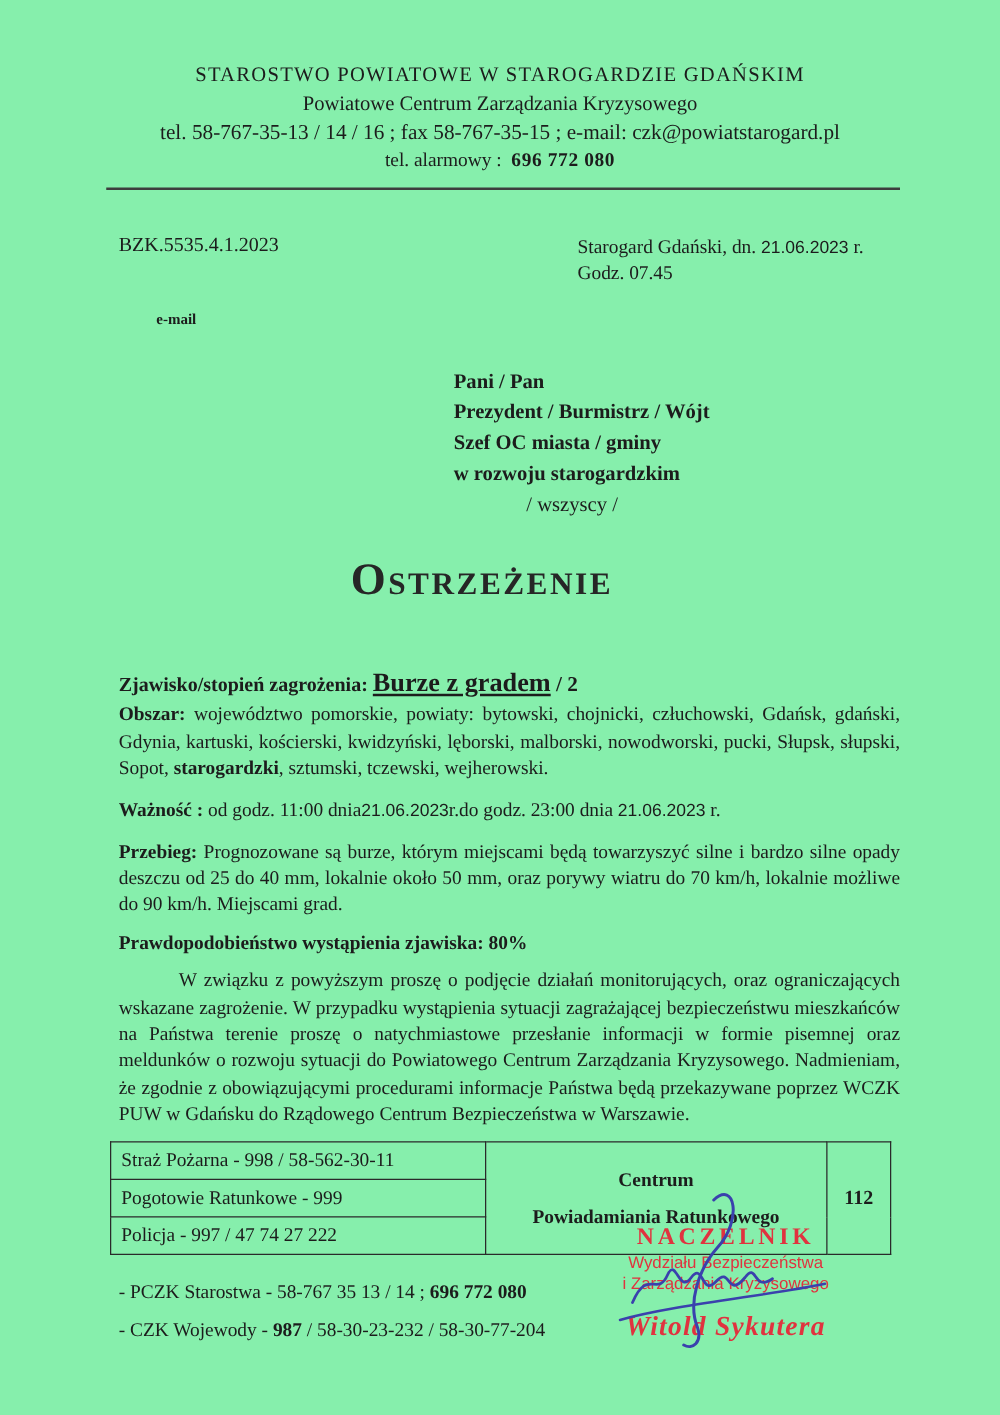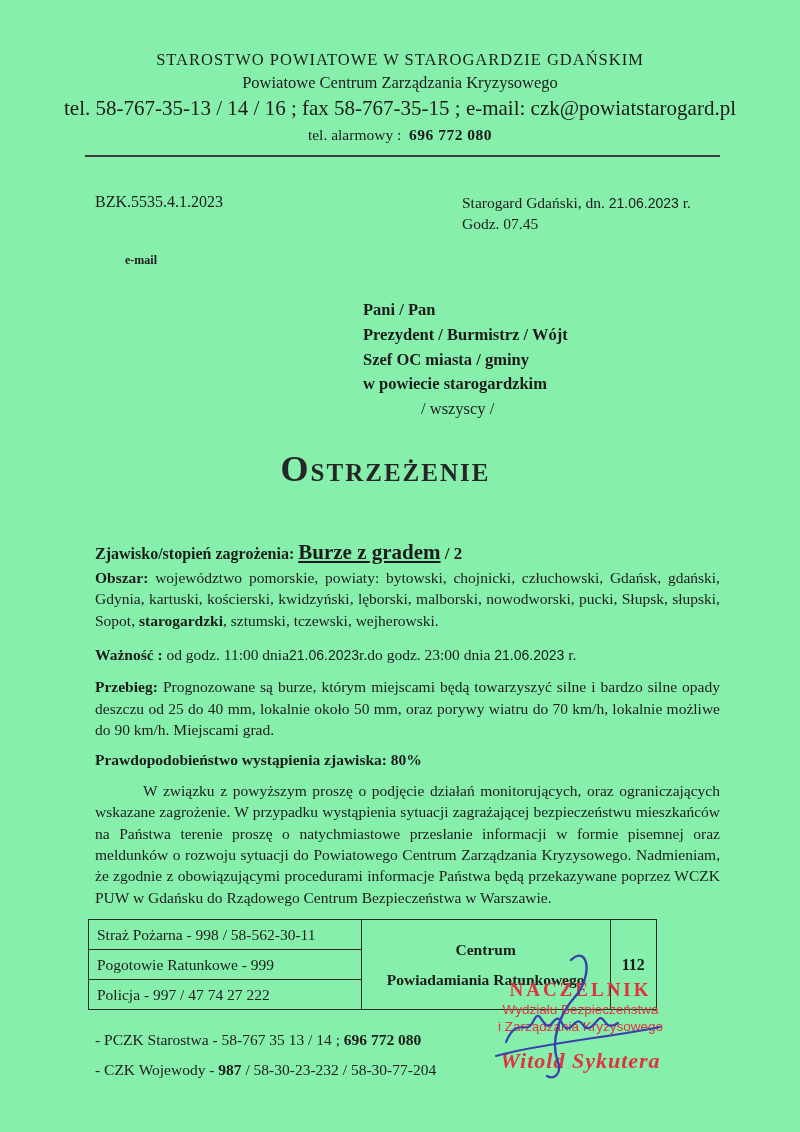"tel. 58-767-35-13 / 14 /" .lh3 { font-size: 21px -> 17px }
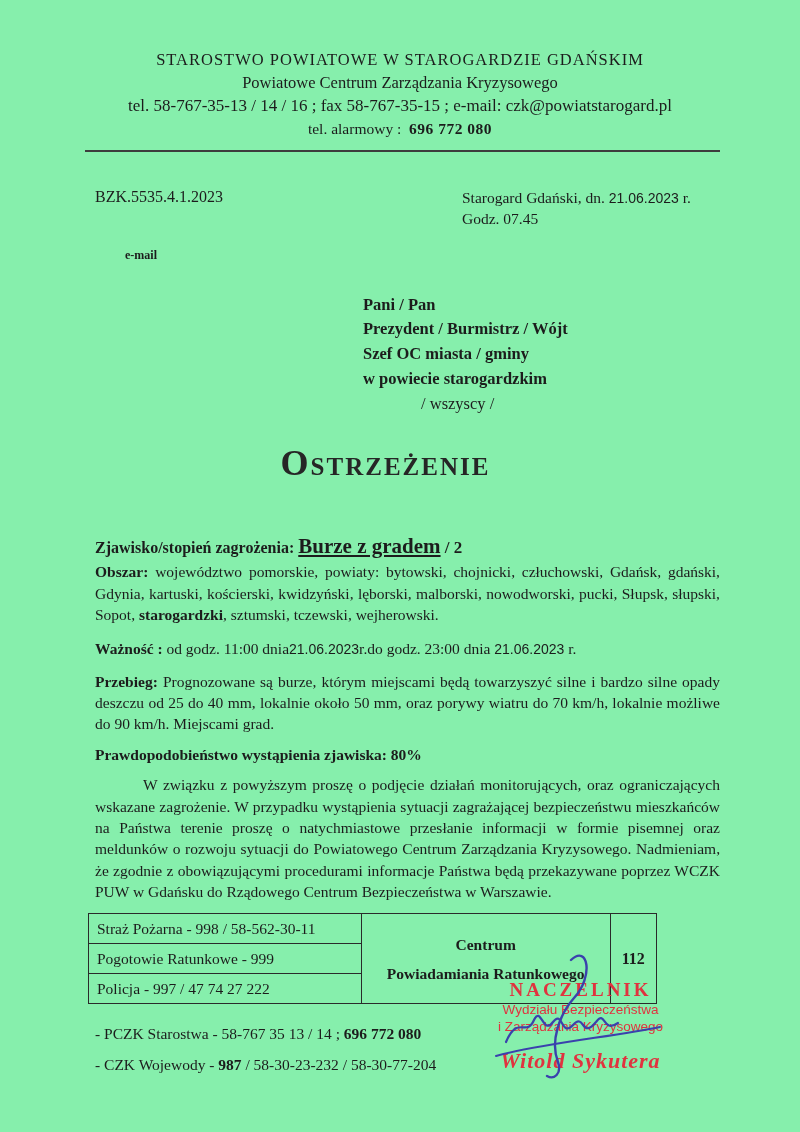"w powiecie starogardzkim" div { text: powiecie -> rozwoju }
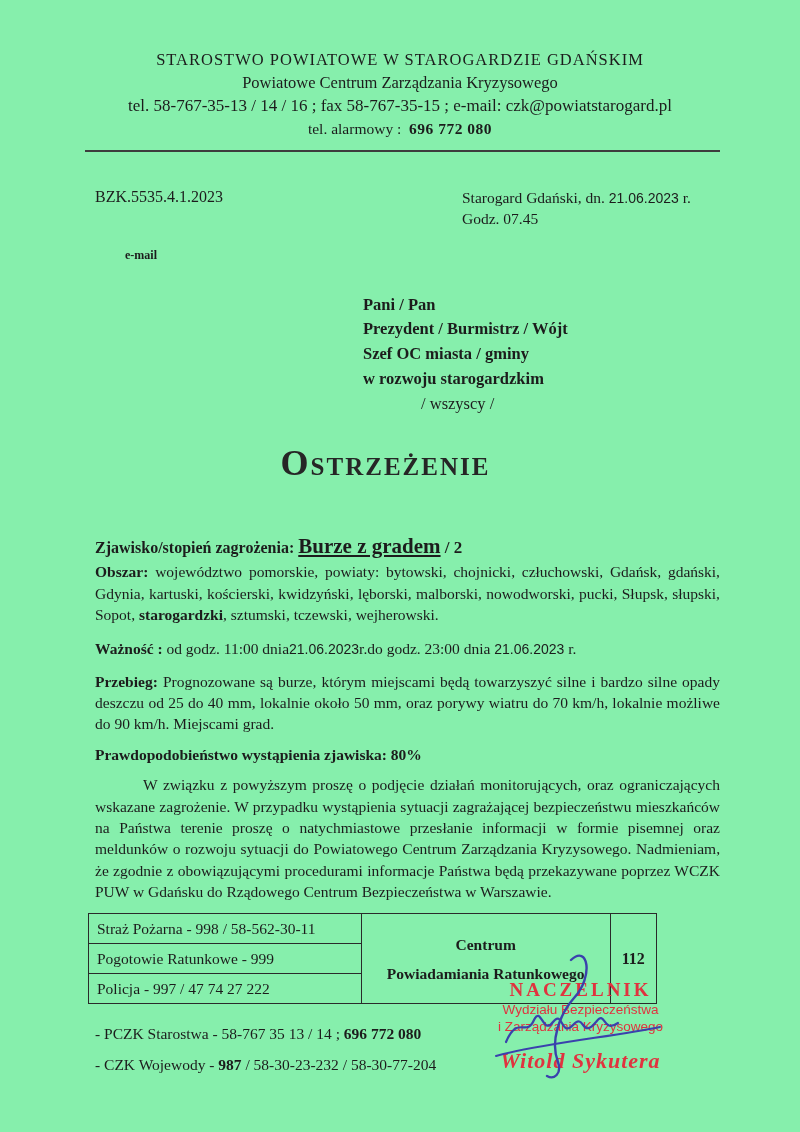"Straż Pożarna - 998 /" .etable { width: 569px -> 625px }
